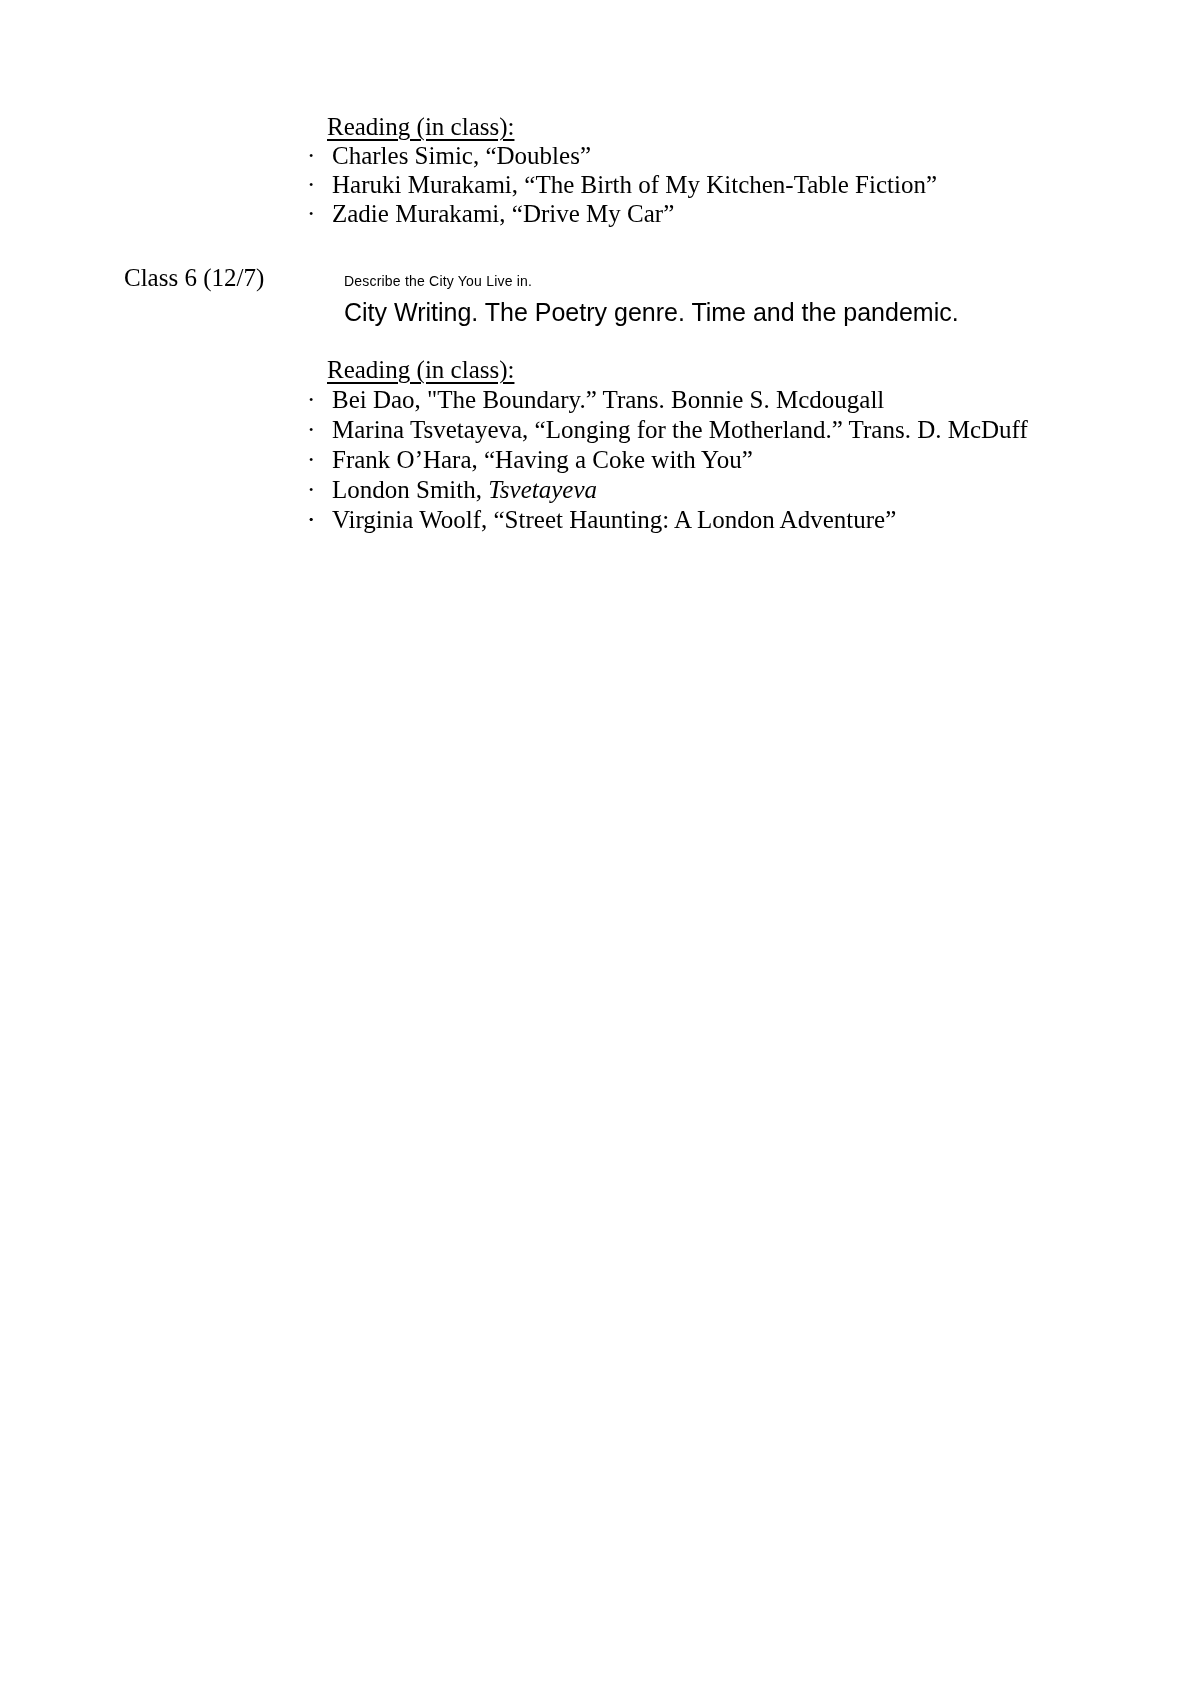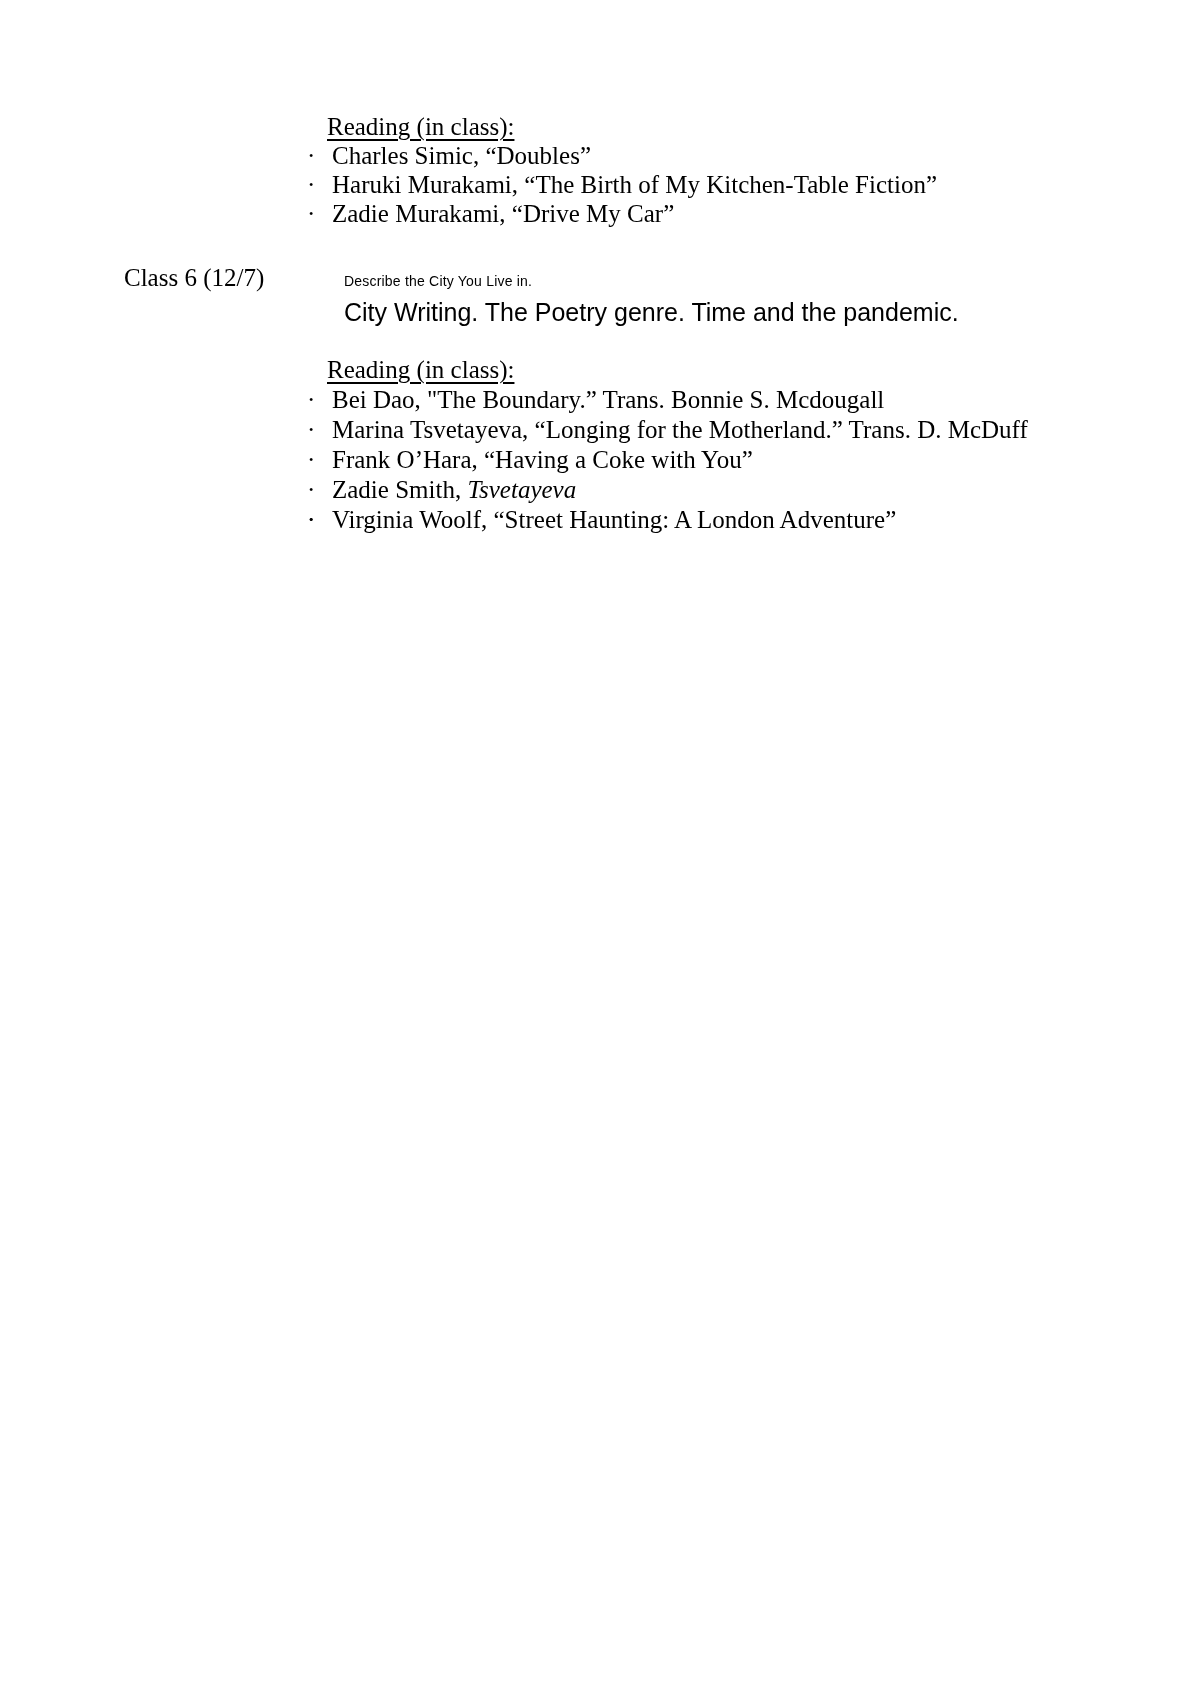"Zadie Smith," span { text: Zadie -> London }
